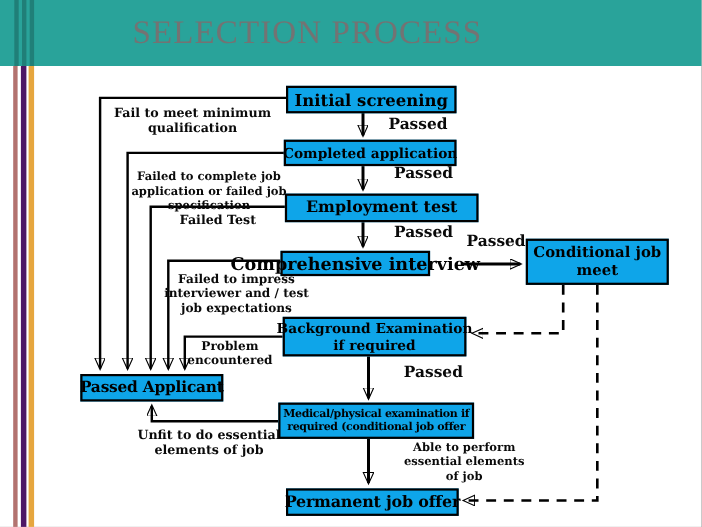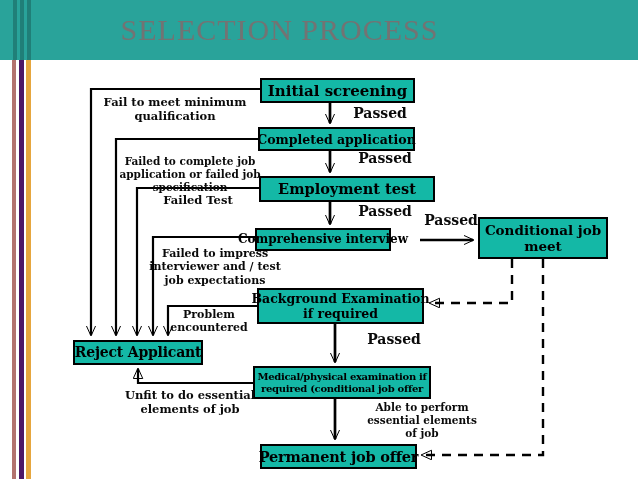"Initial screening" .box { background: #14b8a6 -> #0ea5e9 }
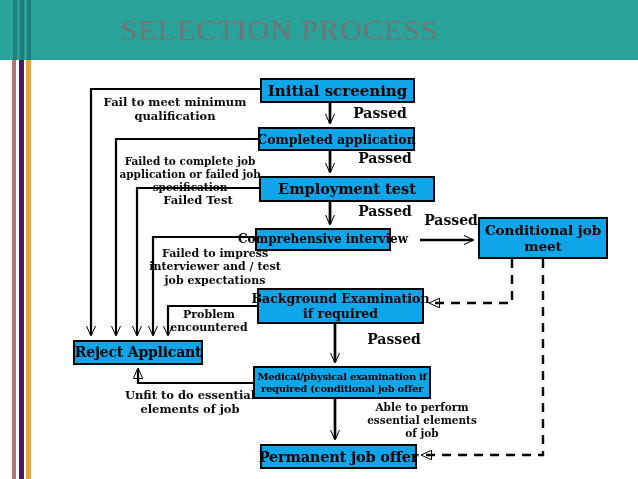"Comprehensive interview" div.box { font-size: 12px -> 16px }
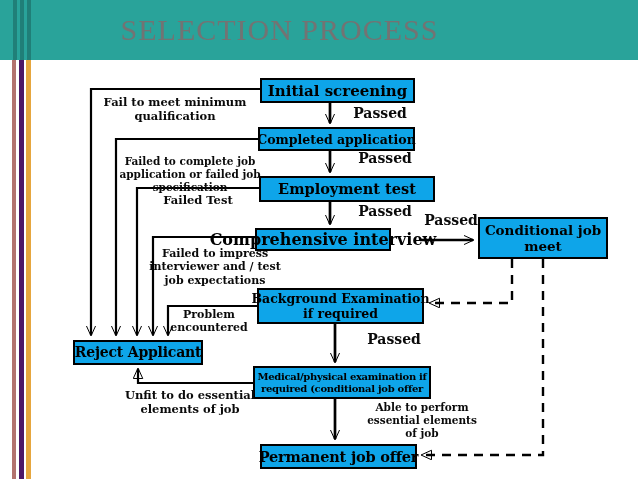"Reject Applicant" div.ln { text: Reject -> Passed }
